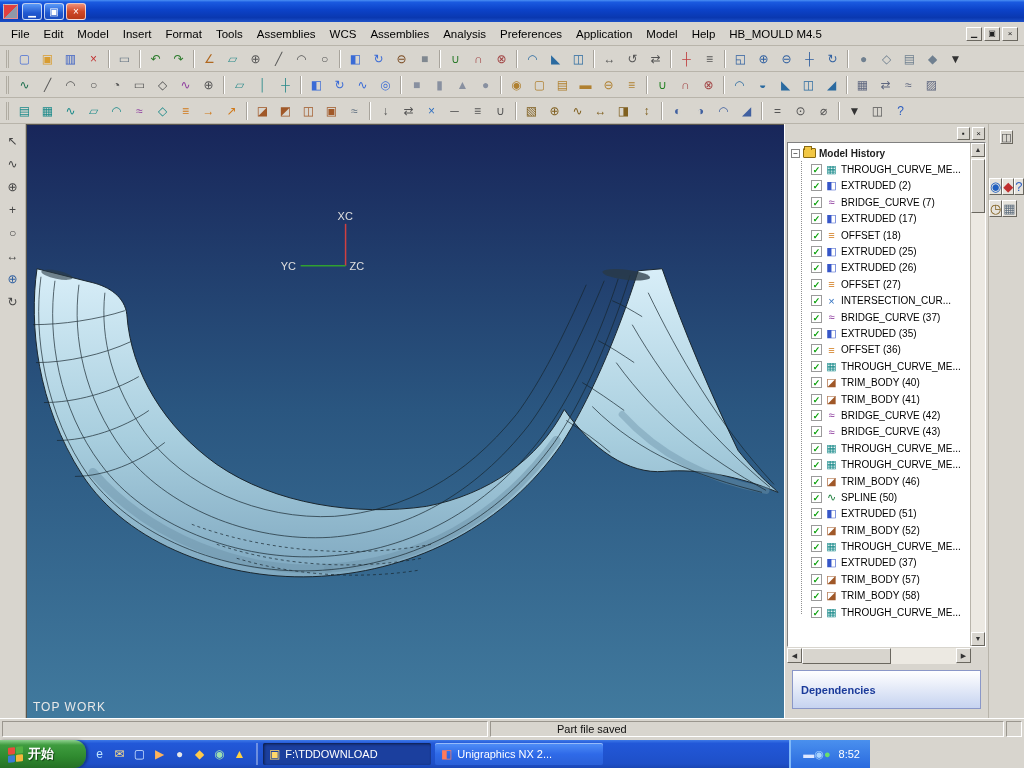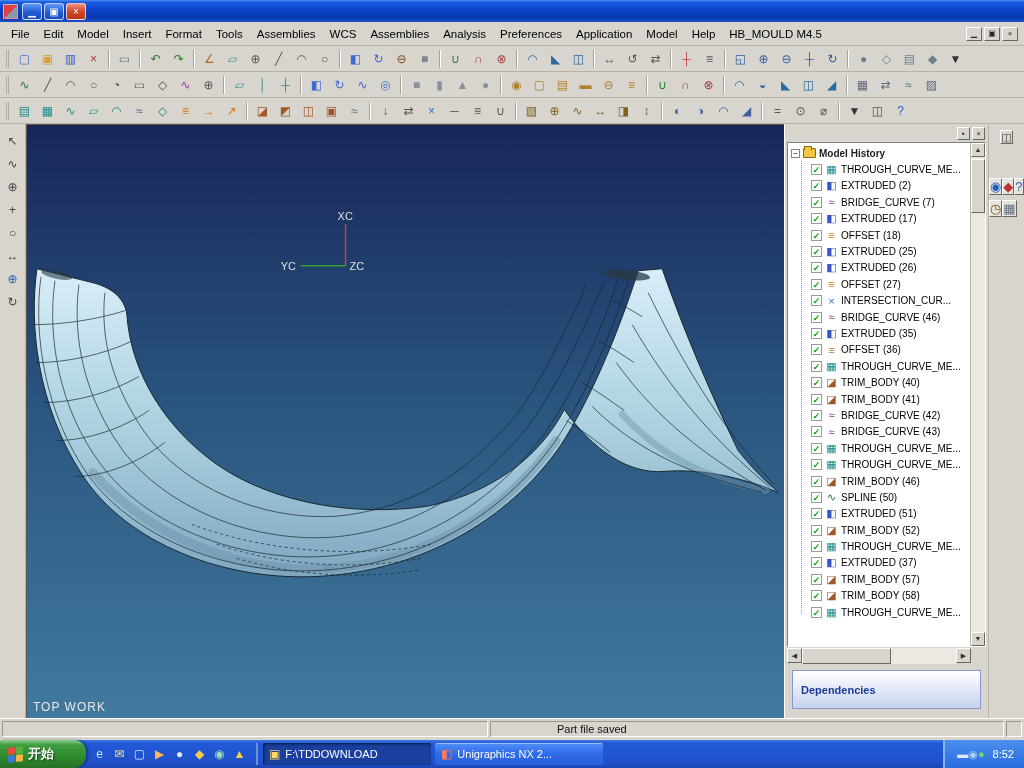"BRIDGE_CURVE (46)" span.tlabel { text: 46 -> 37 }
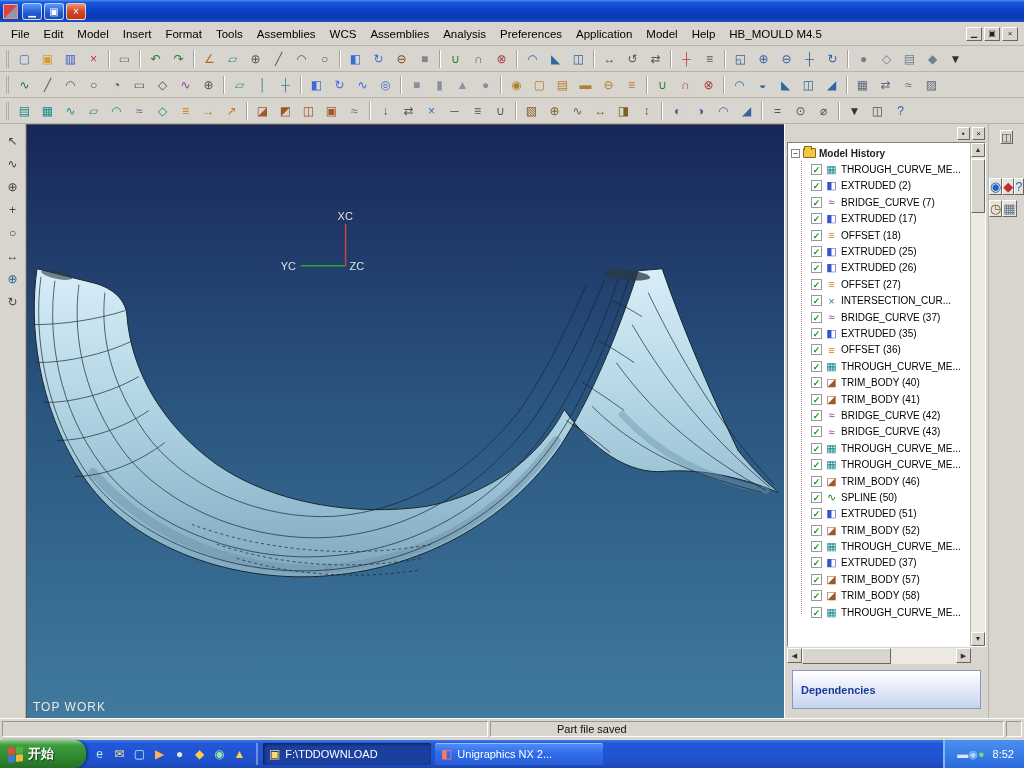"开始" .taskbar { width: 1024px -> 870px }
